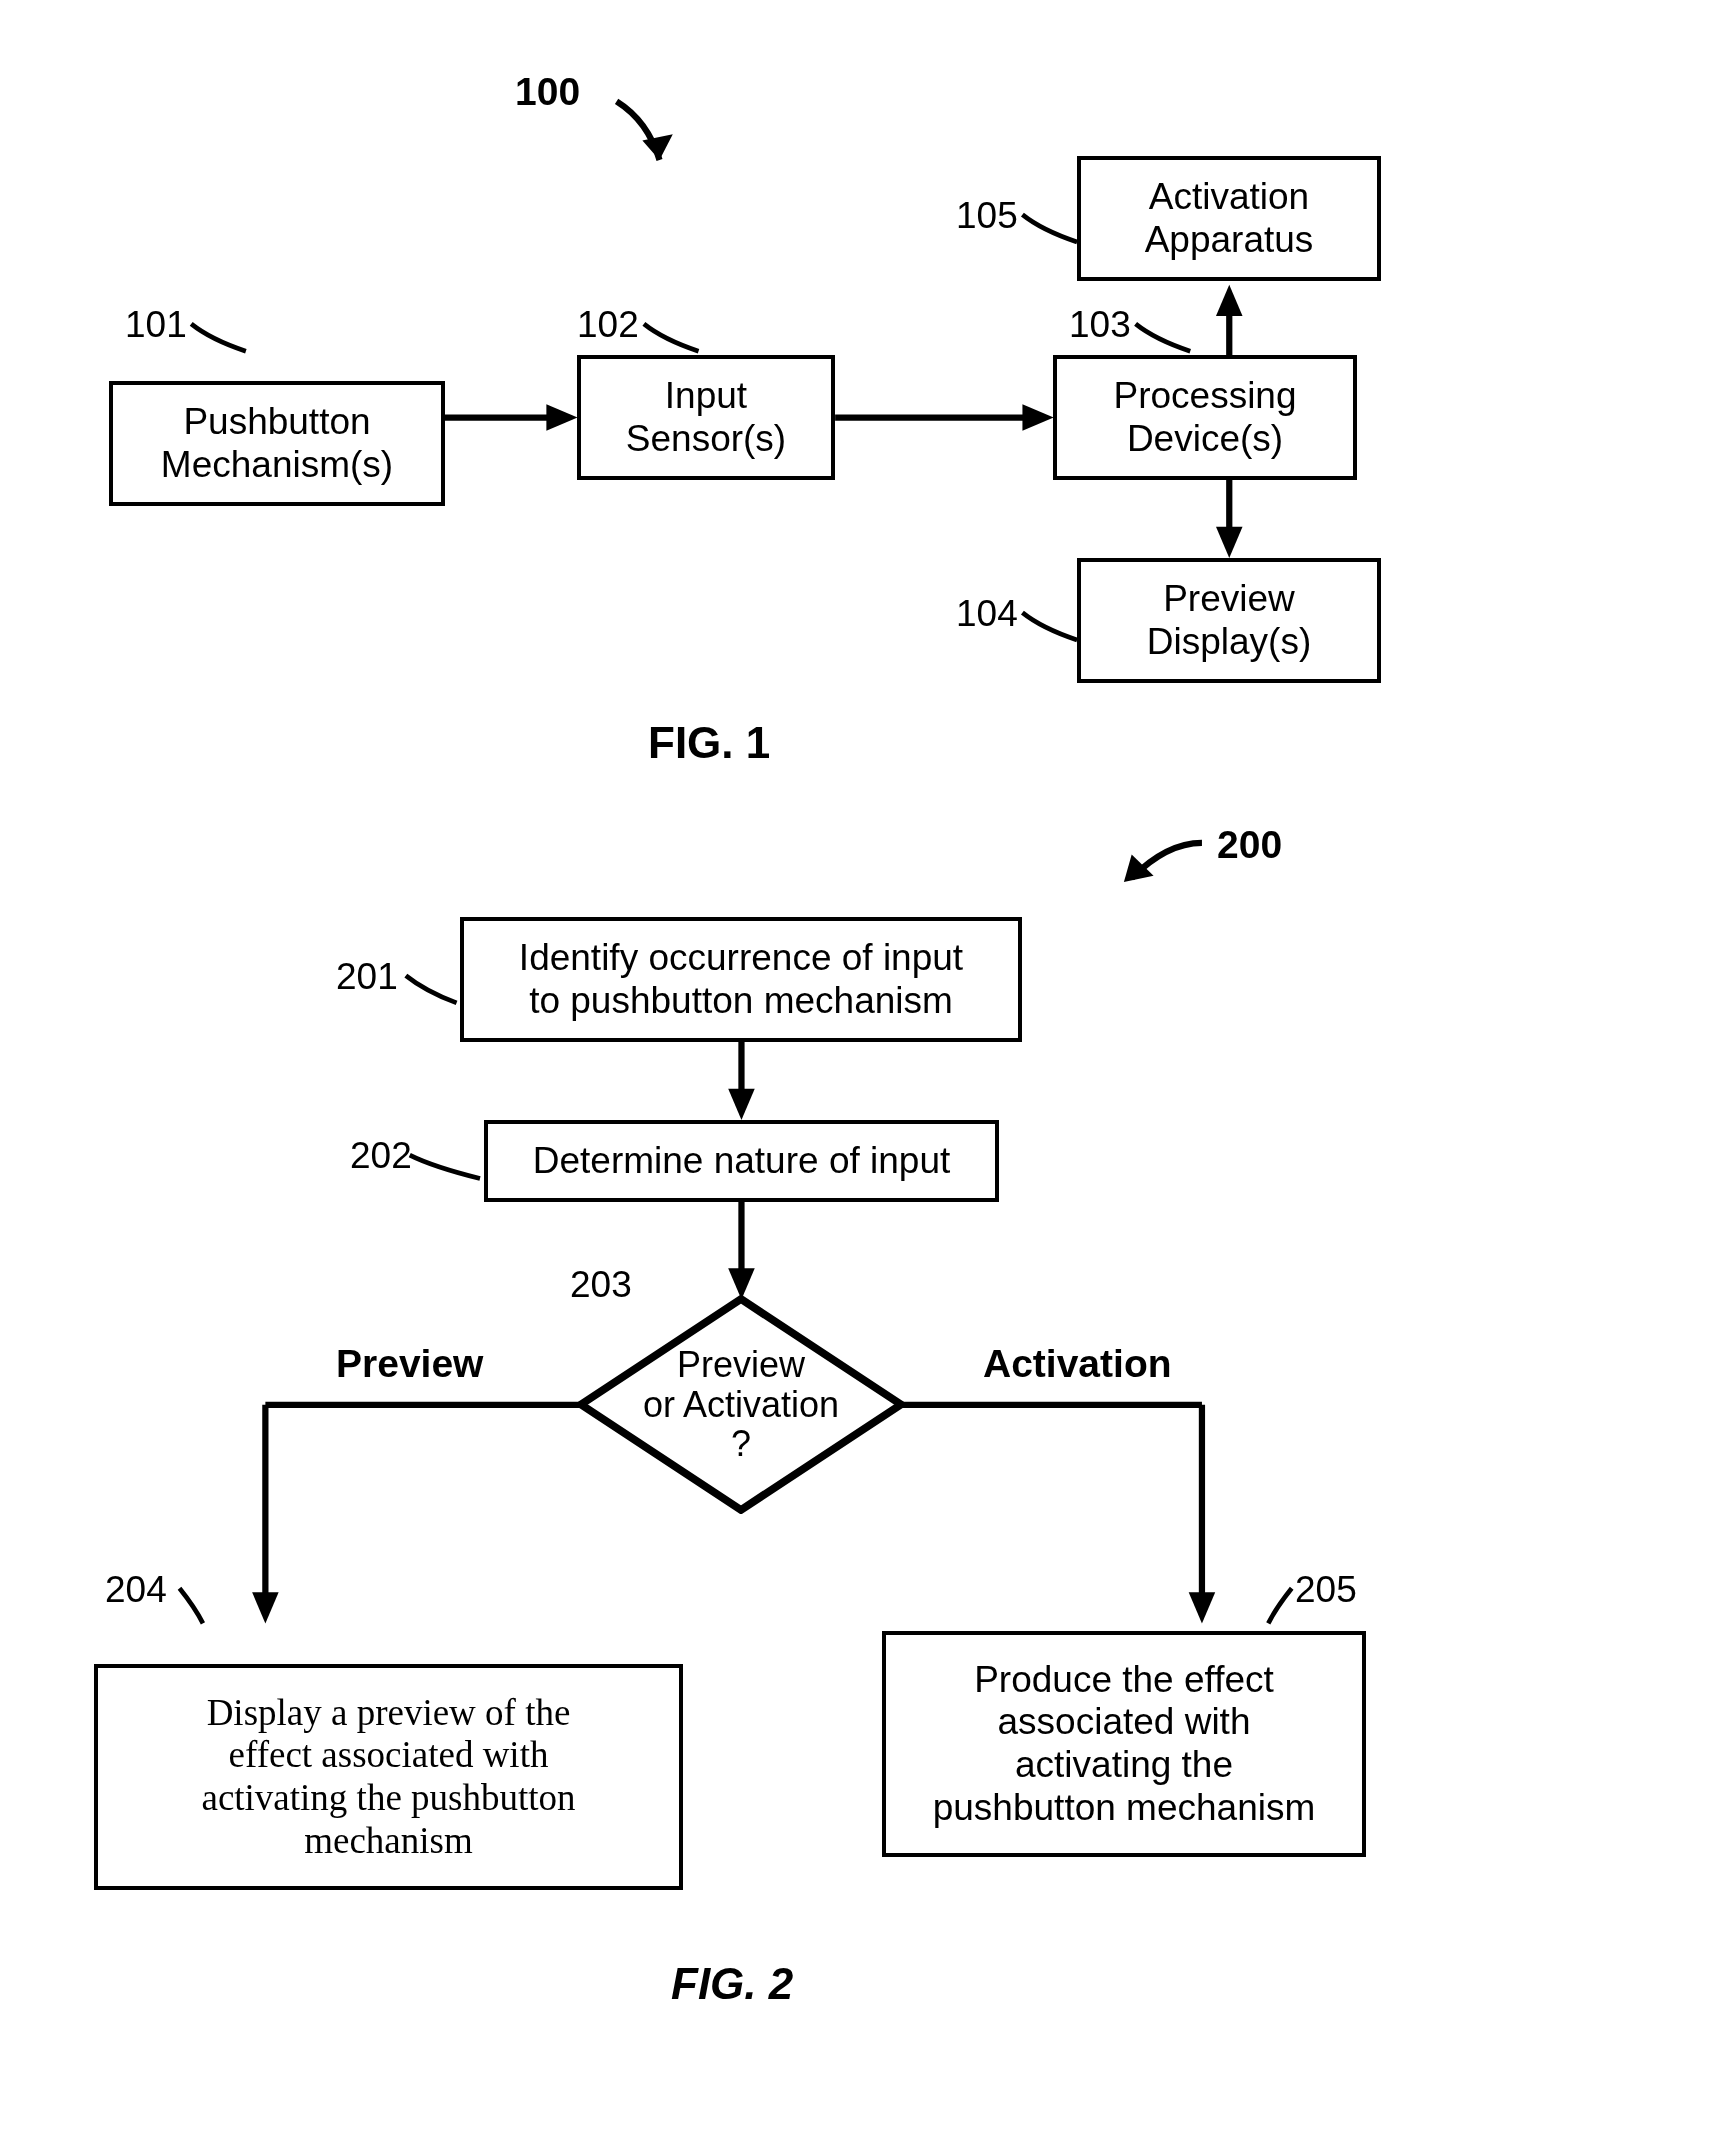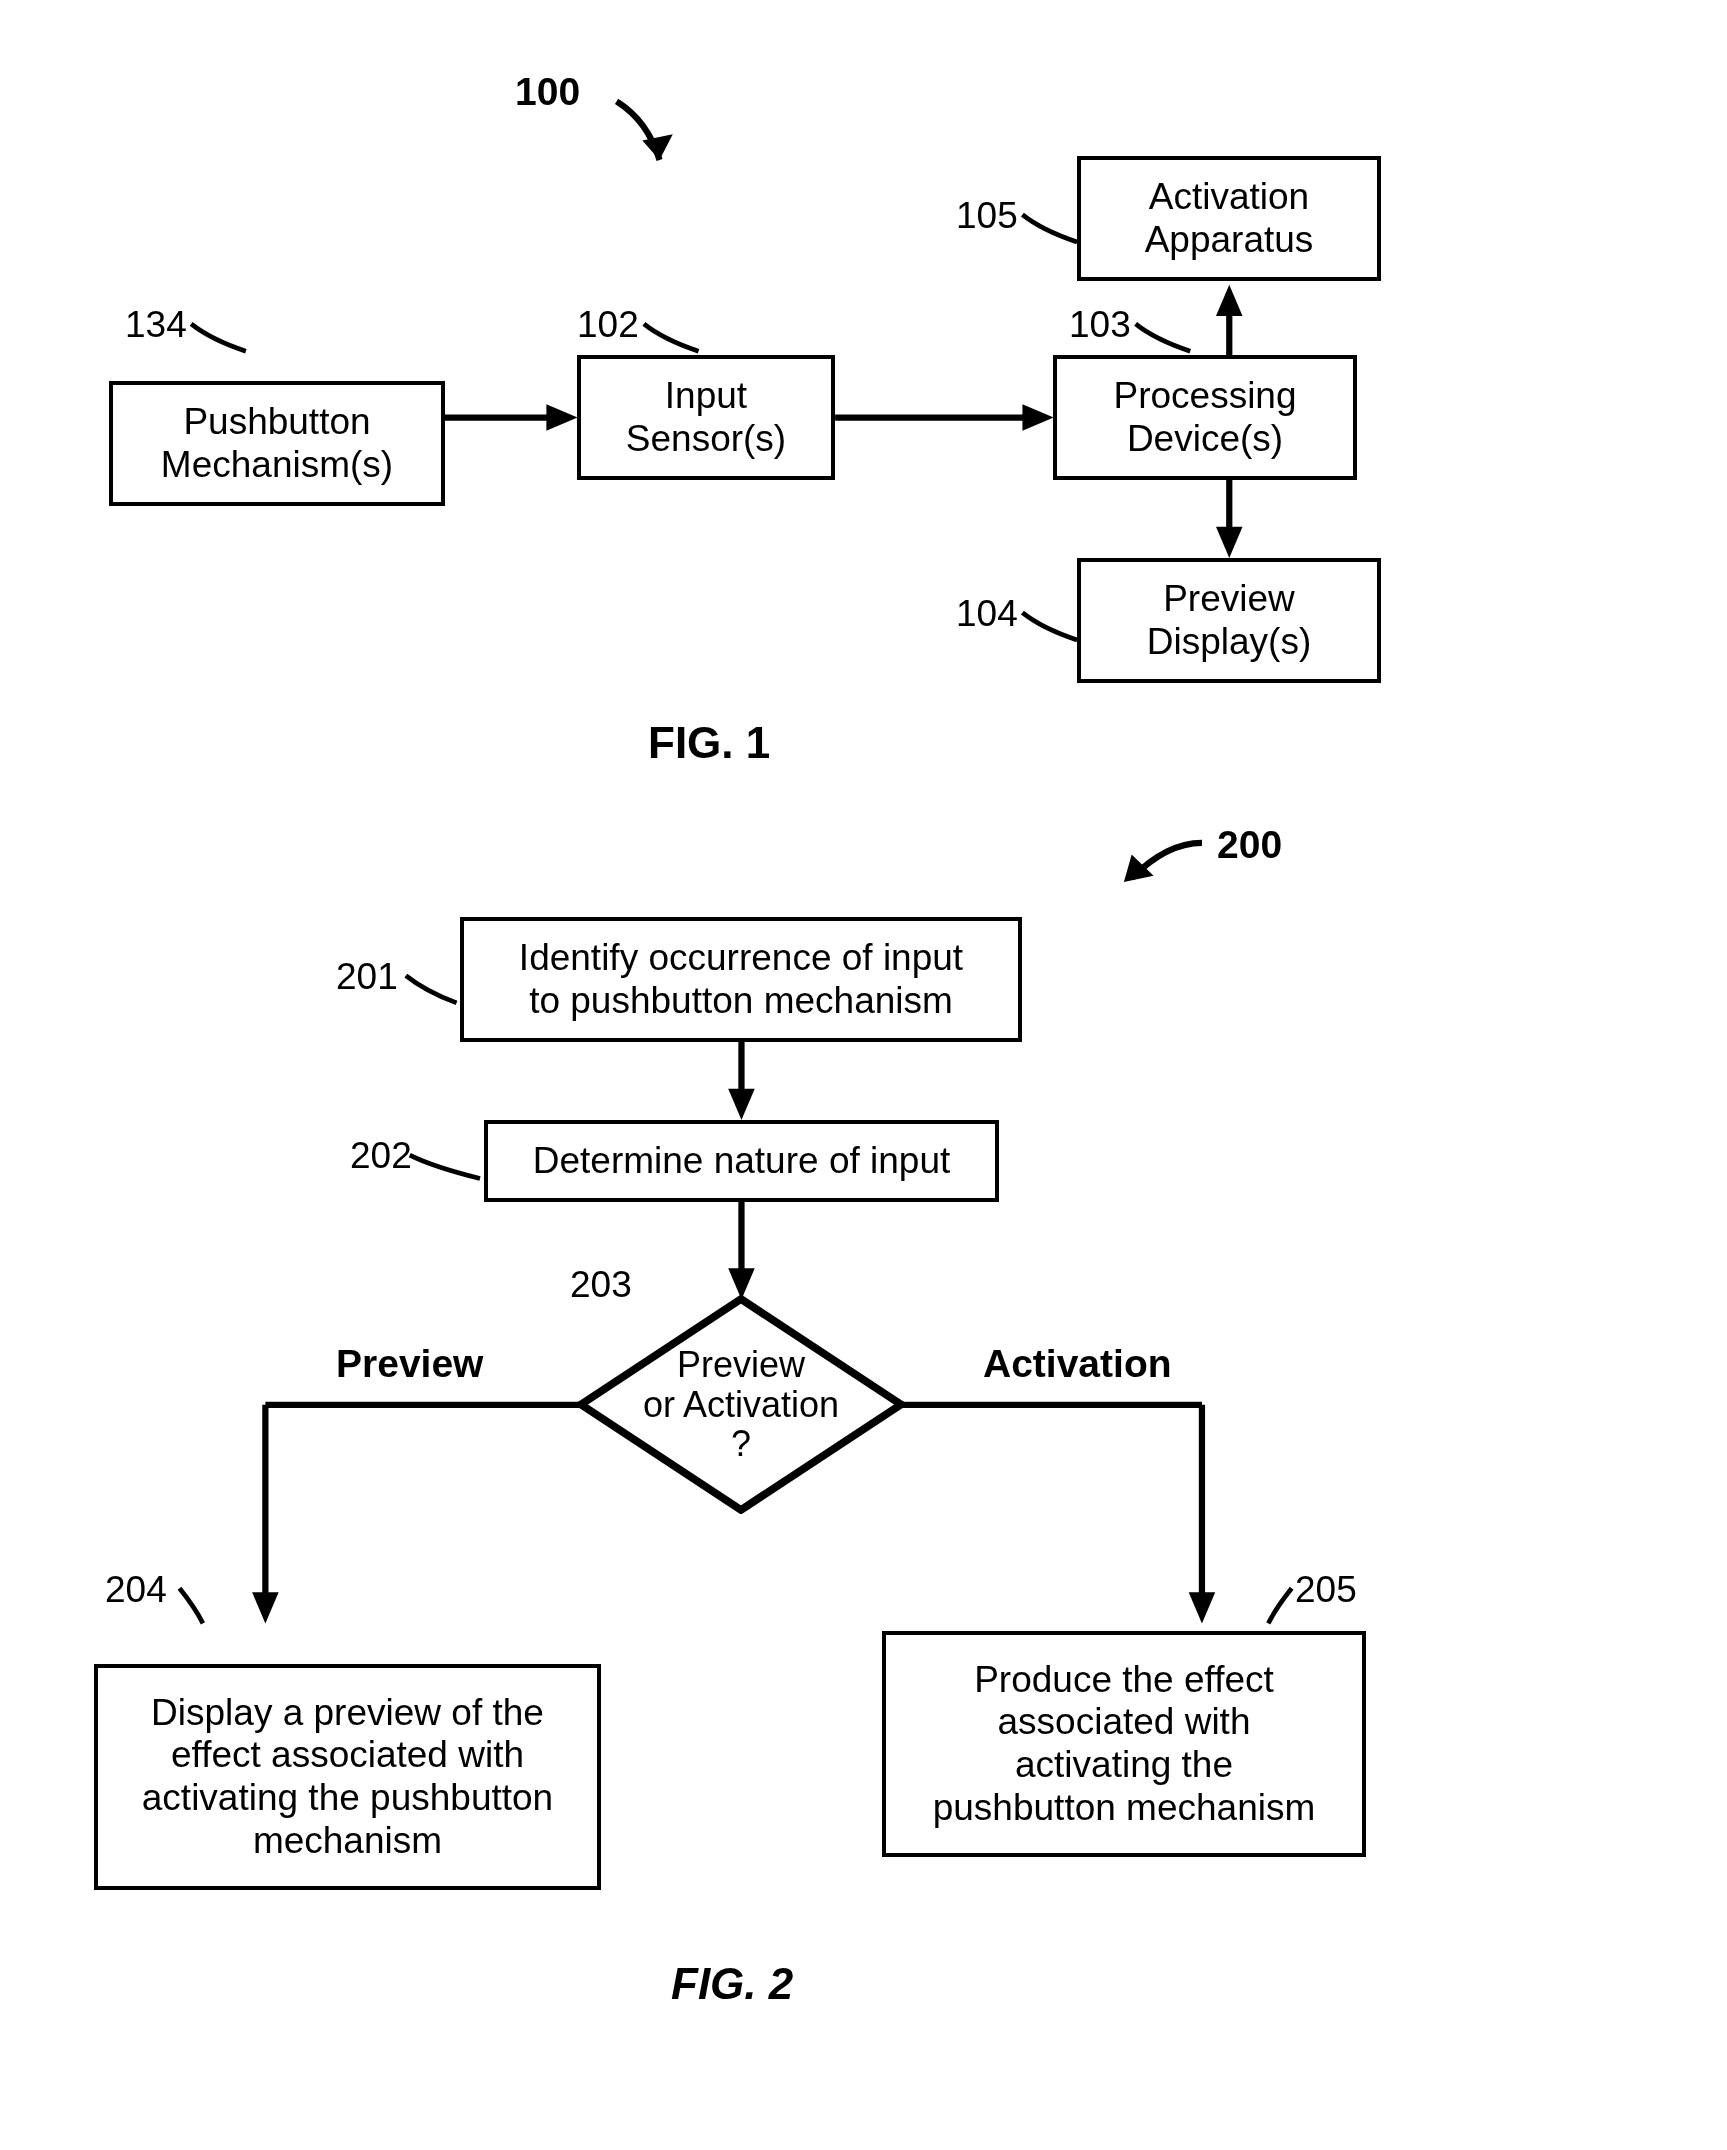"134" div.label { text: 134 -> 101 }
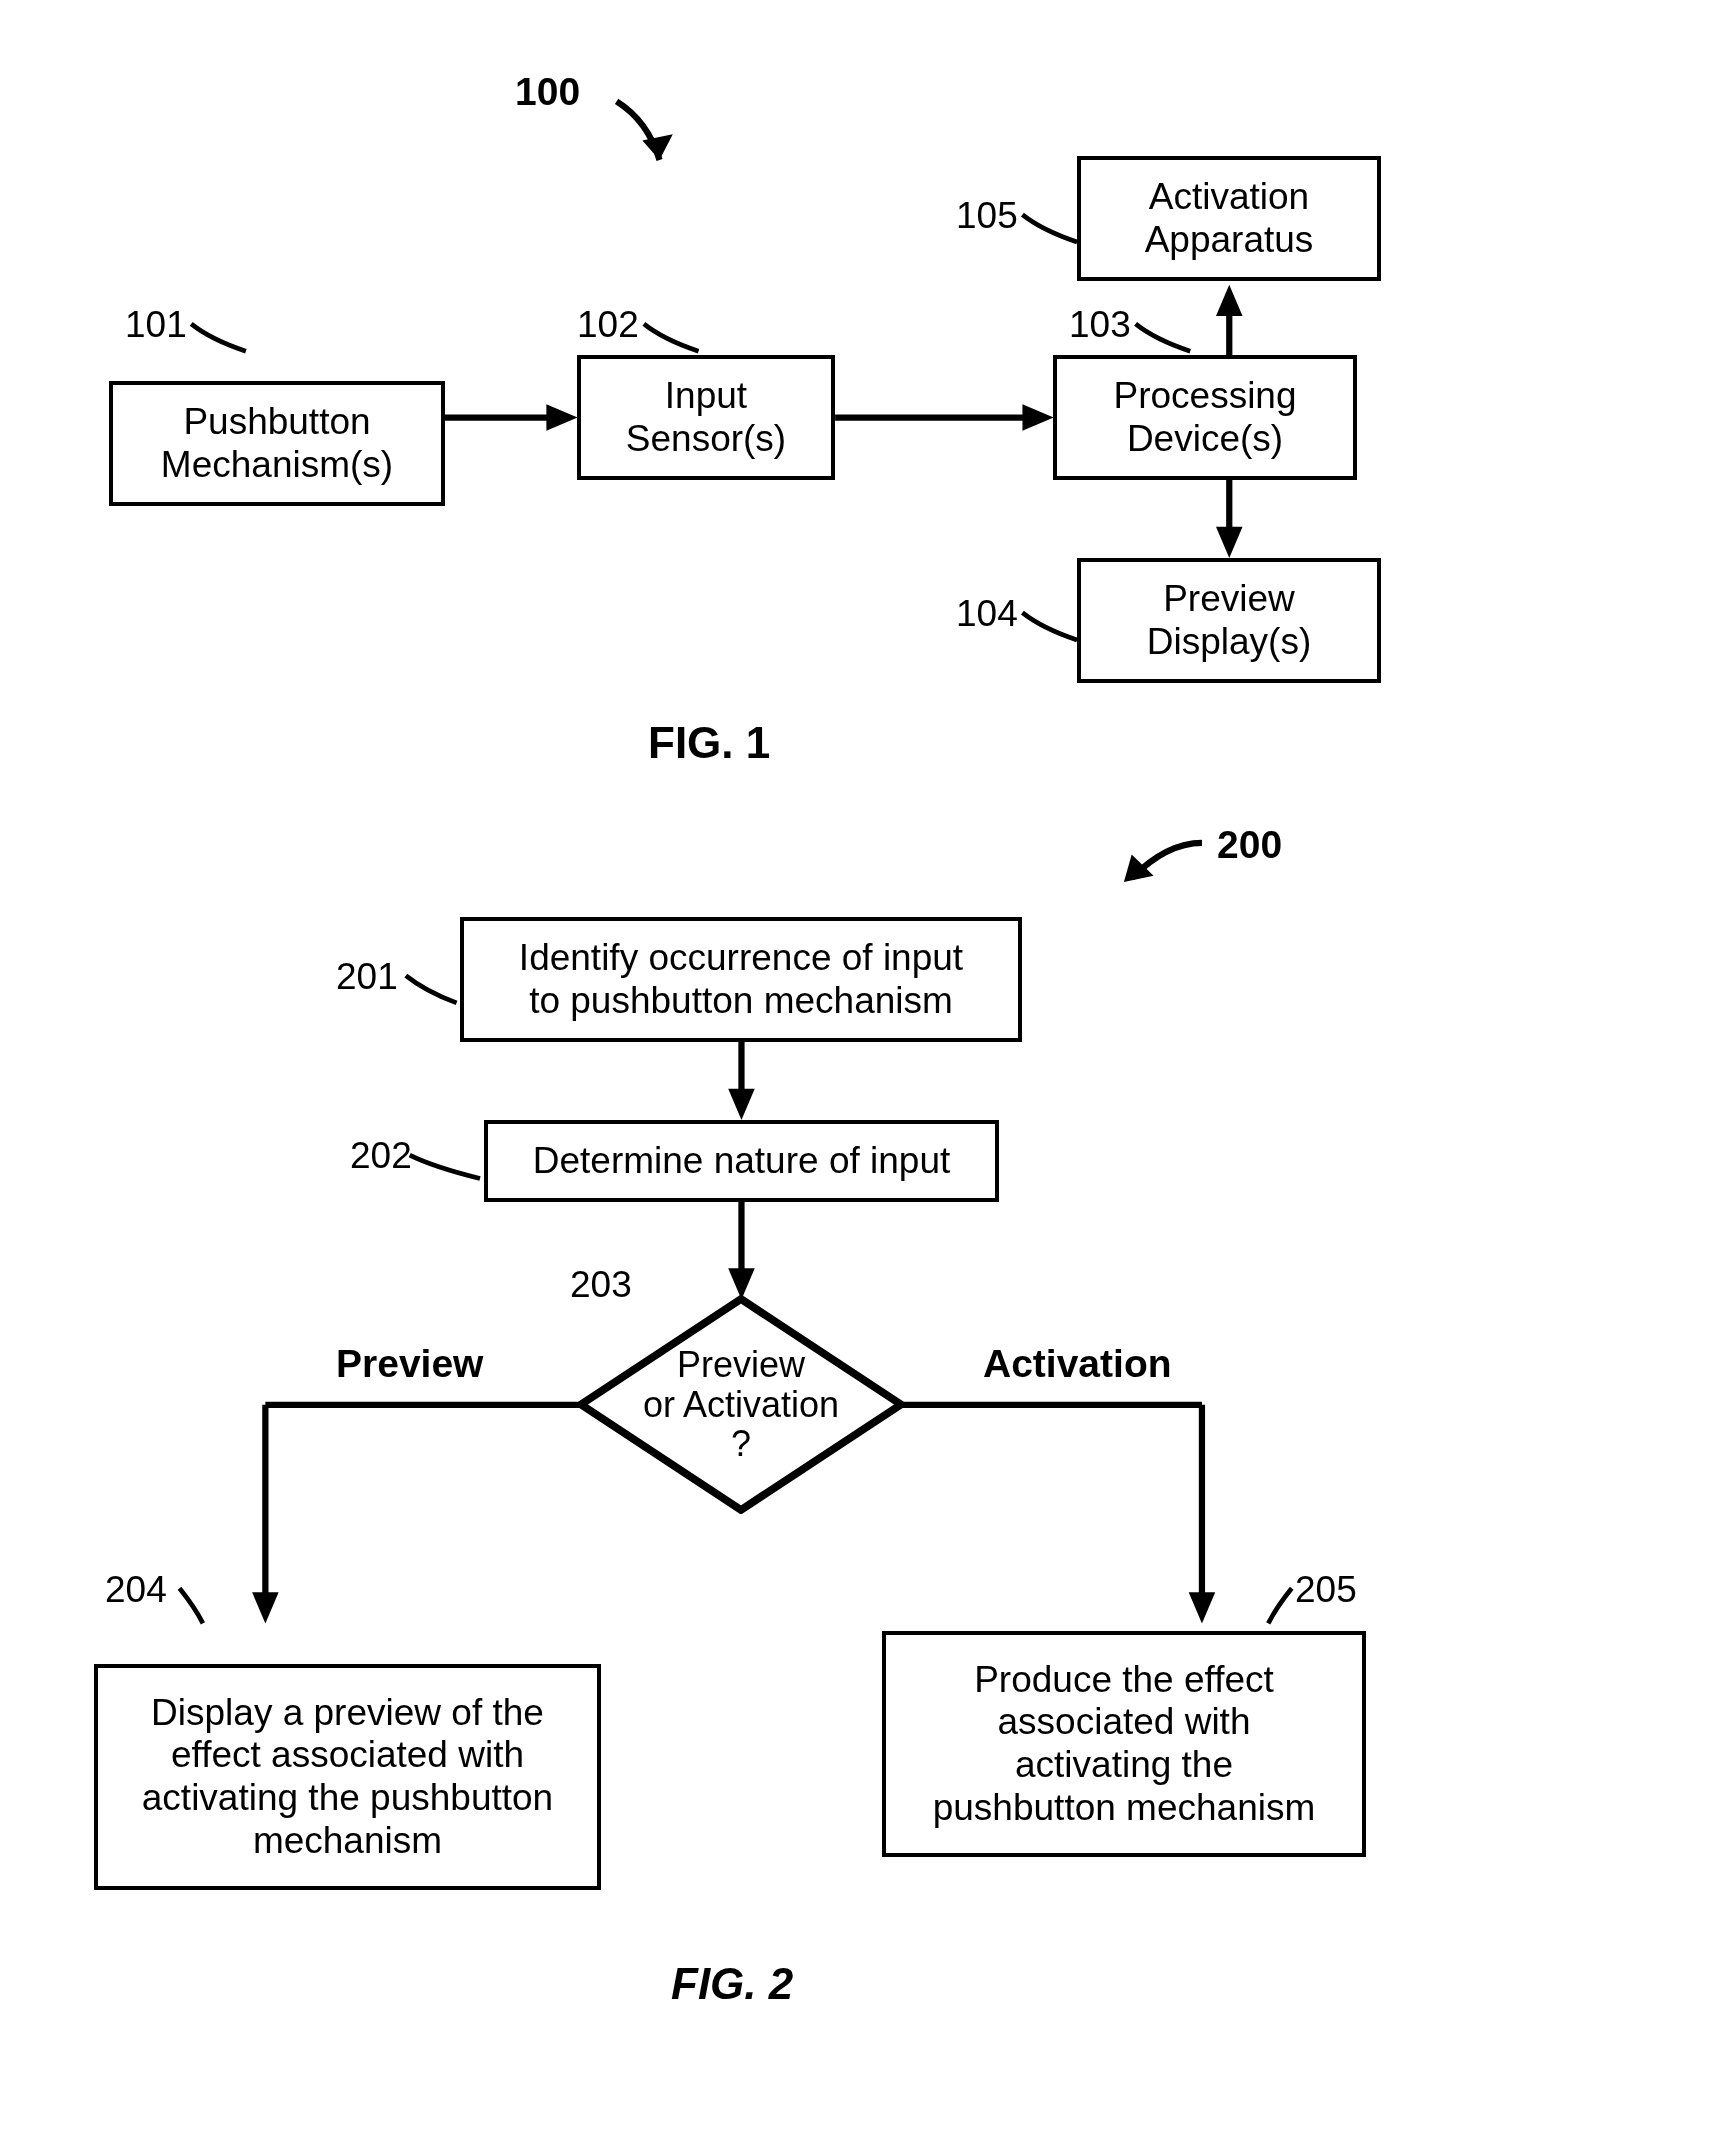"Display a preview of the" div.box { font-family: none -> Liberation Serif, serif; width: 507px -> 589px }
